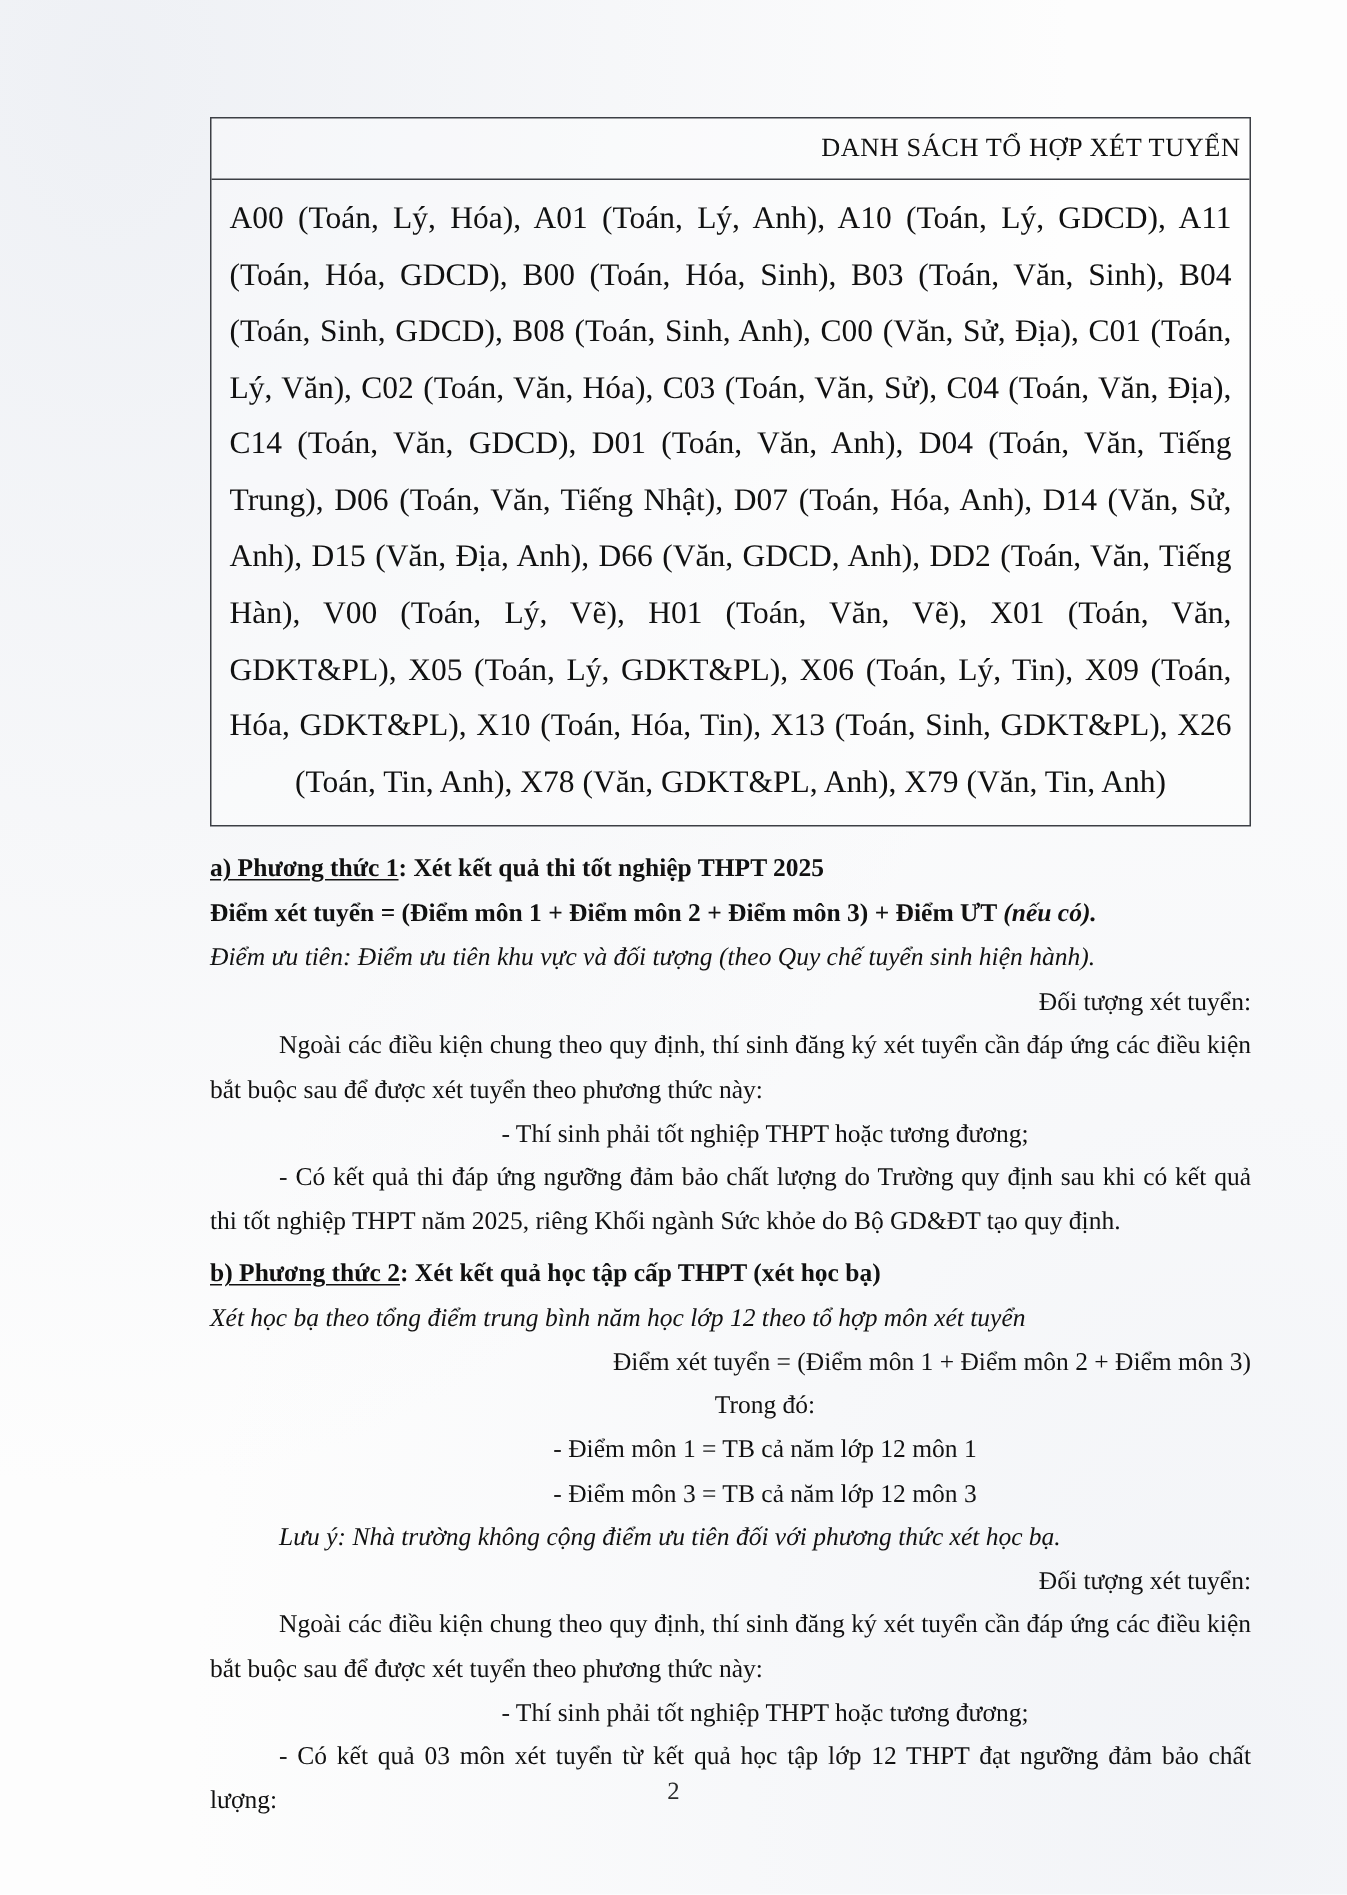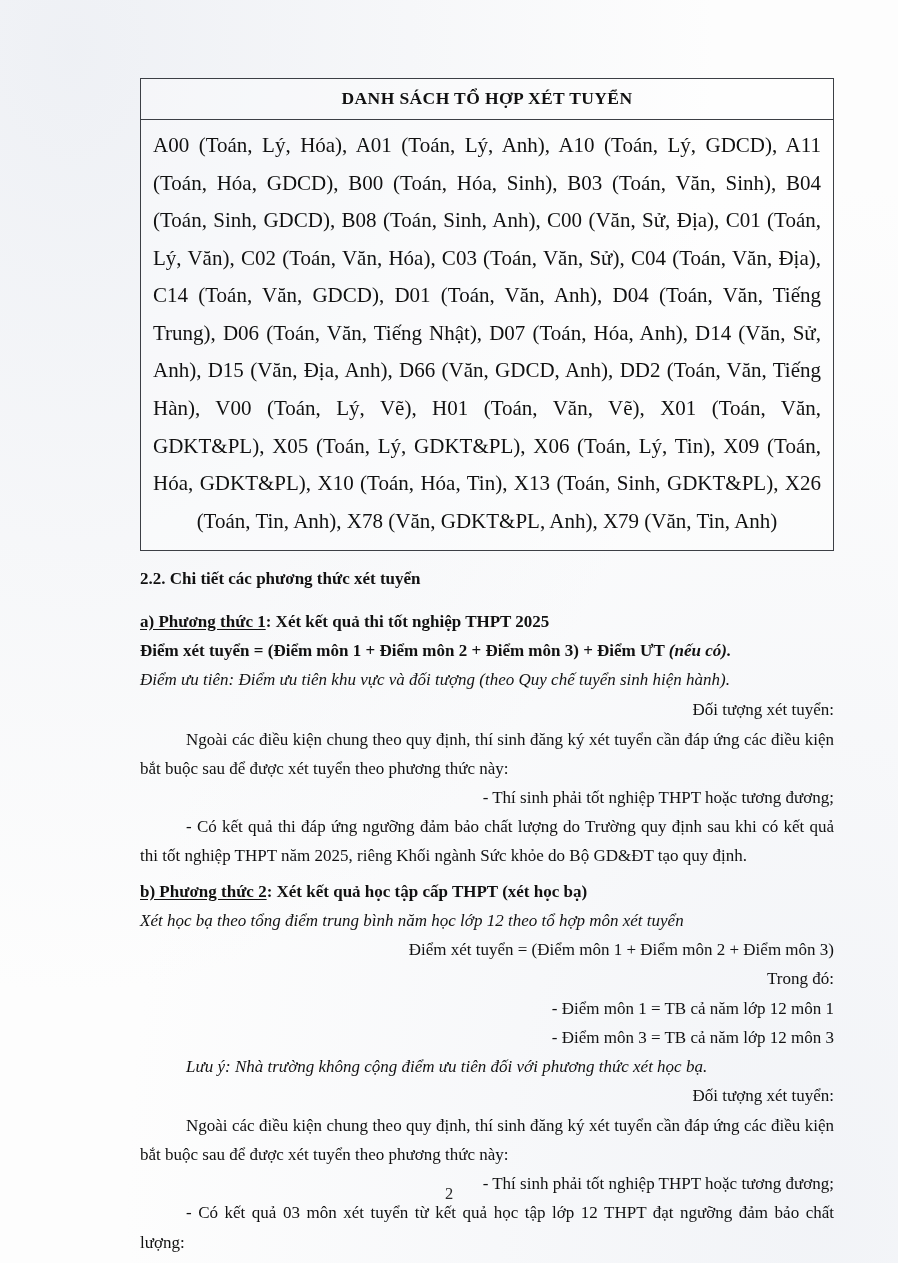"DANH SÁCH TỔ HỢP XÉT" .combo-title { font-weight: bold -> normal; text-align: center -> right }
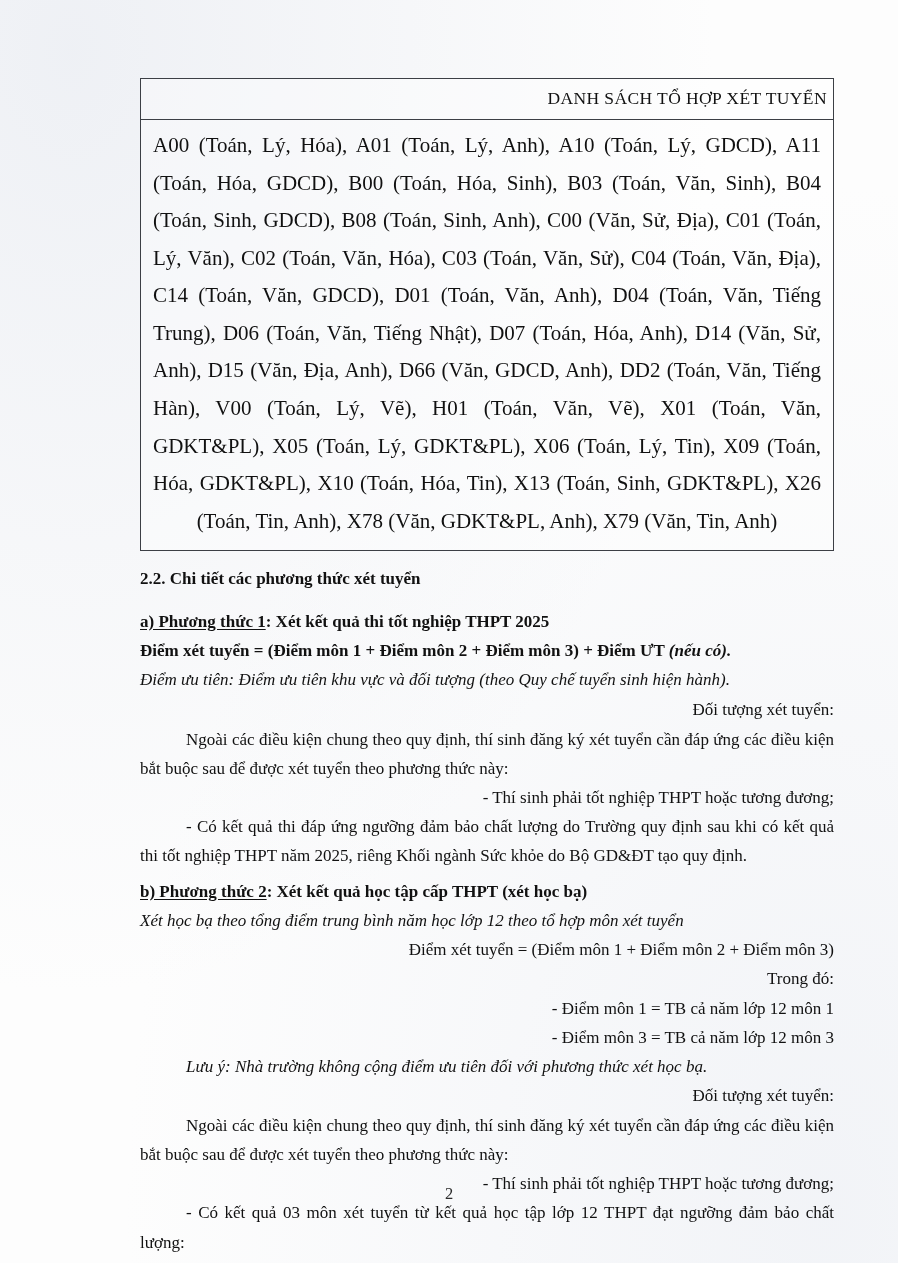"2.2. Chi tiết các phương" p.blk { html: <p>2.2. Chi tiết các phương thức xét tuyển</p> -> none }
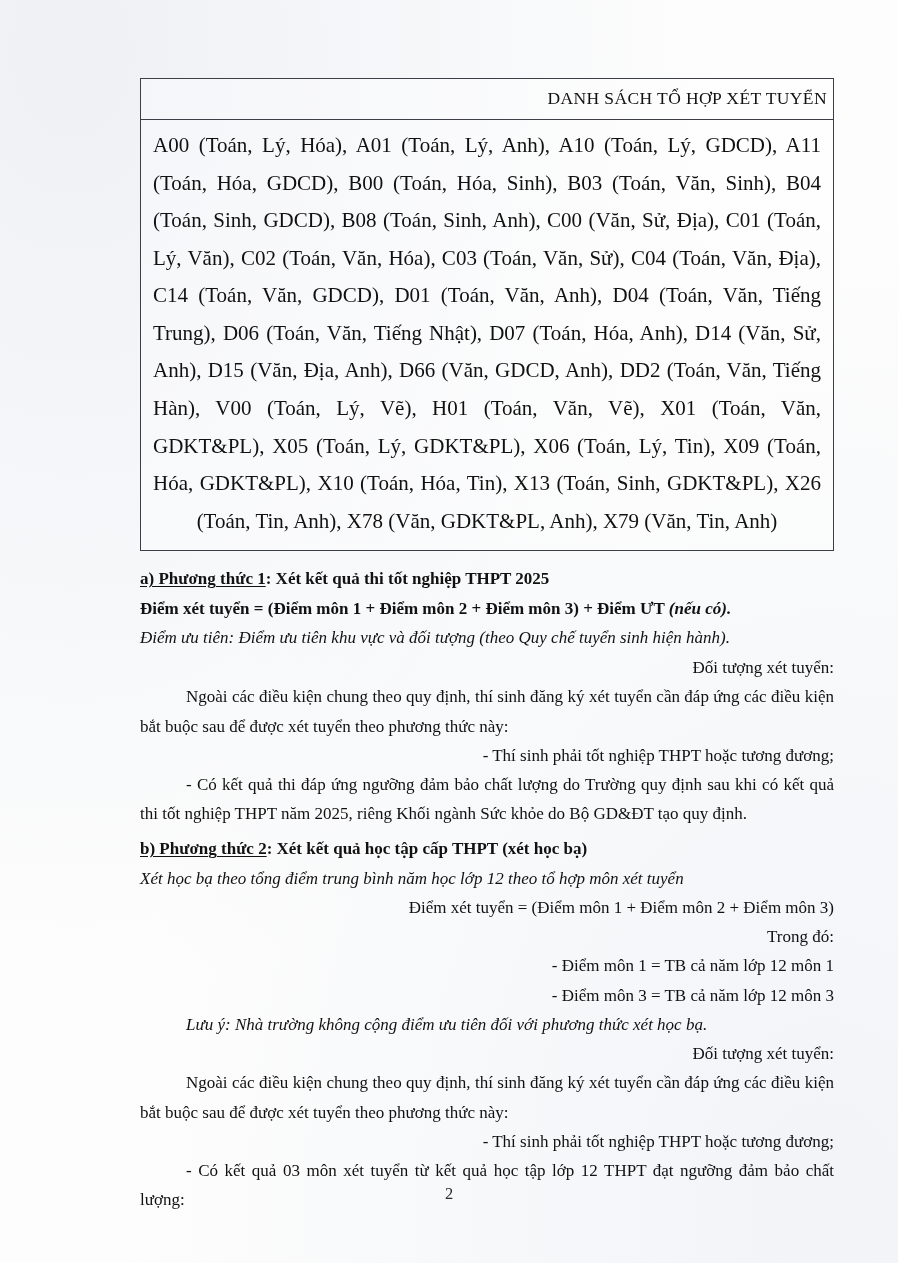"- Thí sinh phải tốt" .ind-line { text-align: right -> center }
